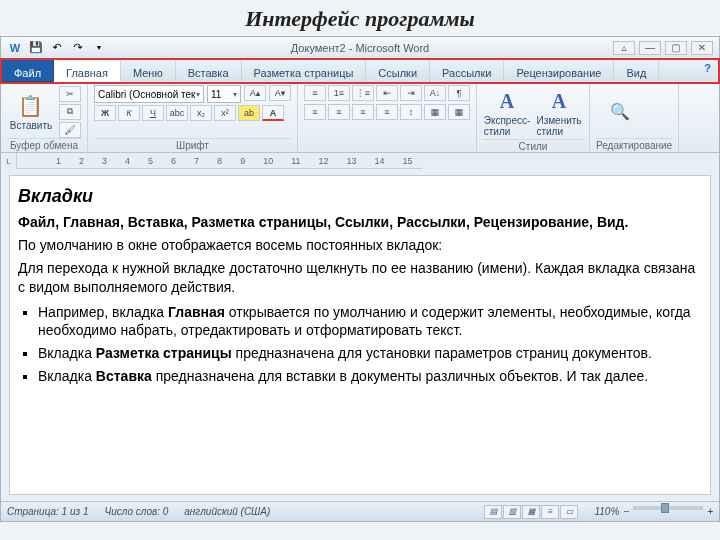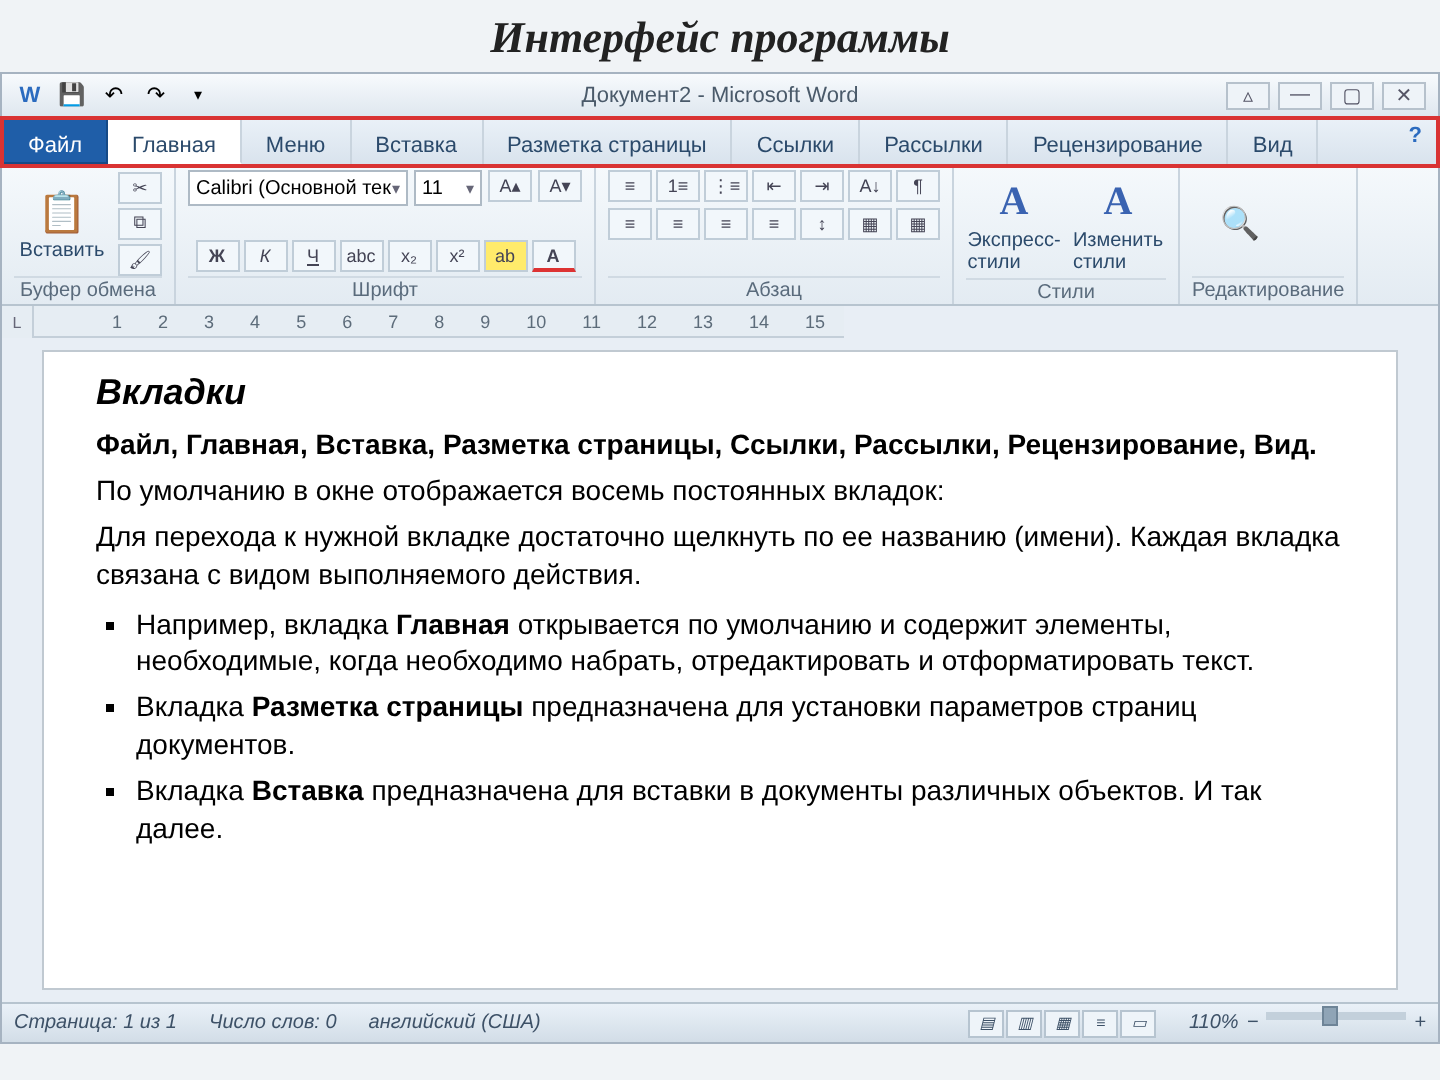"Calibri (Основной тек" div.group-content { align-items: center -> flex-start; gap: 17px -> 2px }
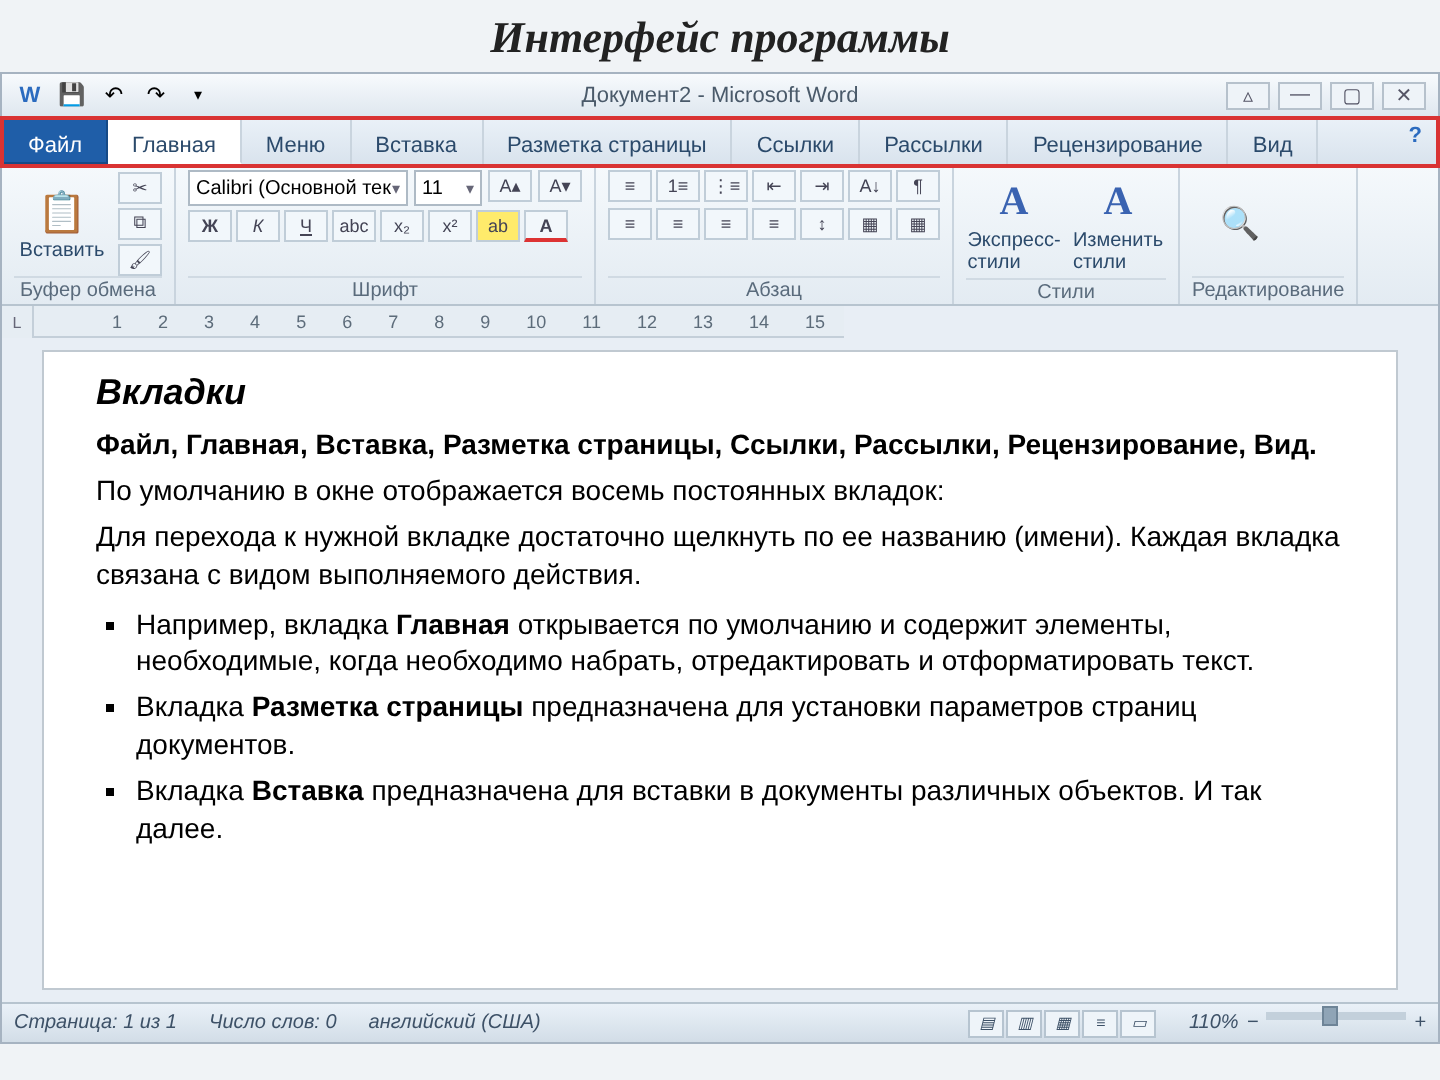"Абзац" div.group-label { html: <div>Абзац</div> -> none }
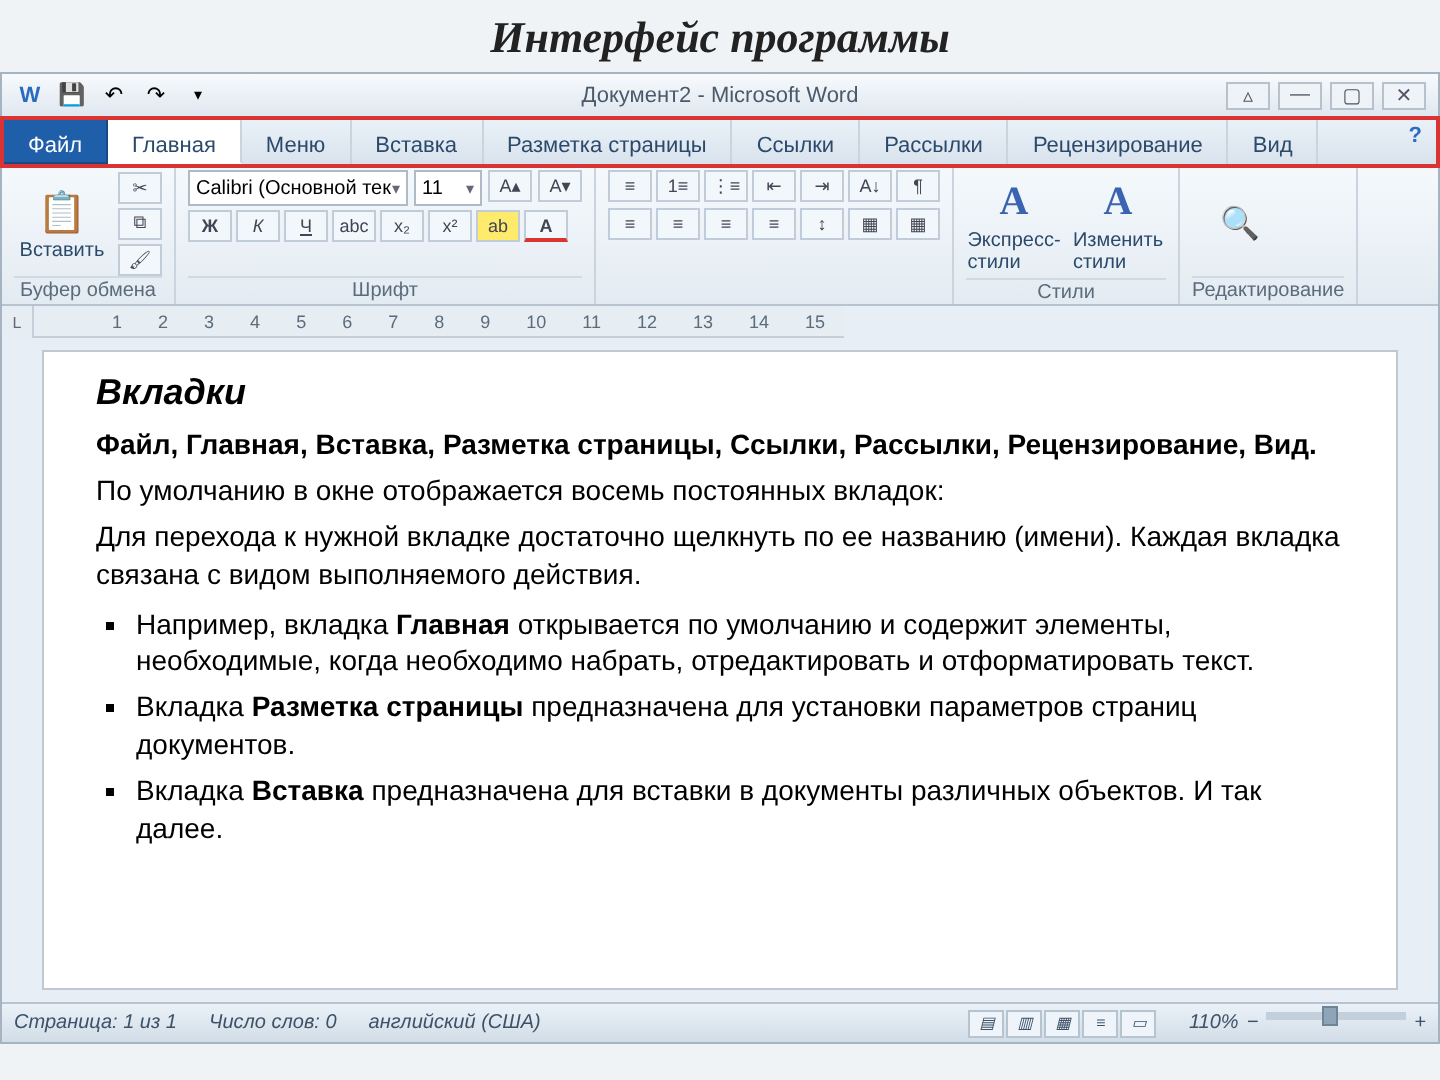"Вкладки" .doc-area { margin: 6px 20px -> 6px 8px; padding: 10px 26px 14px -> 10px 8px 14px }
